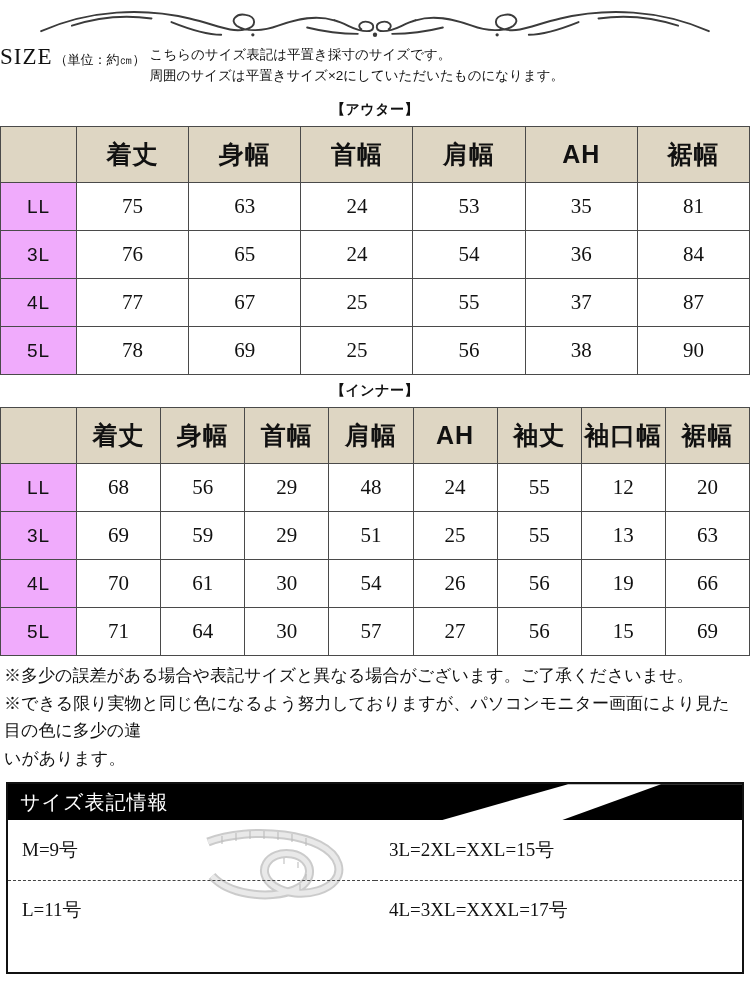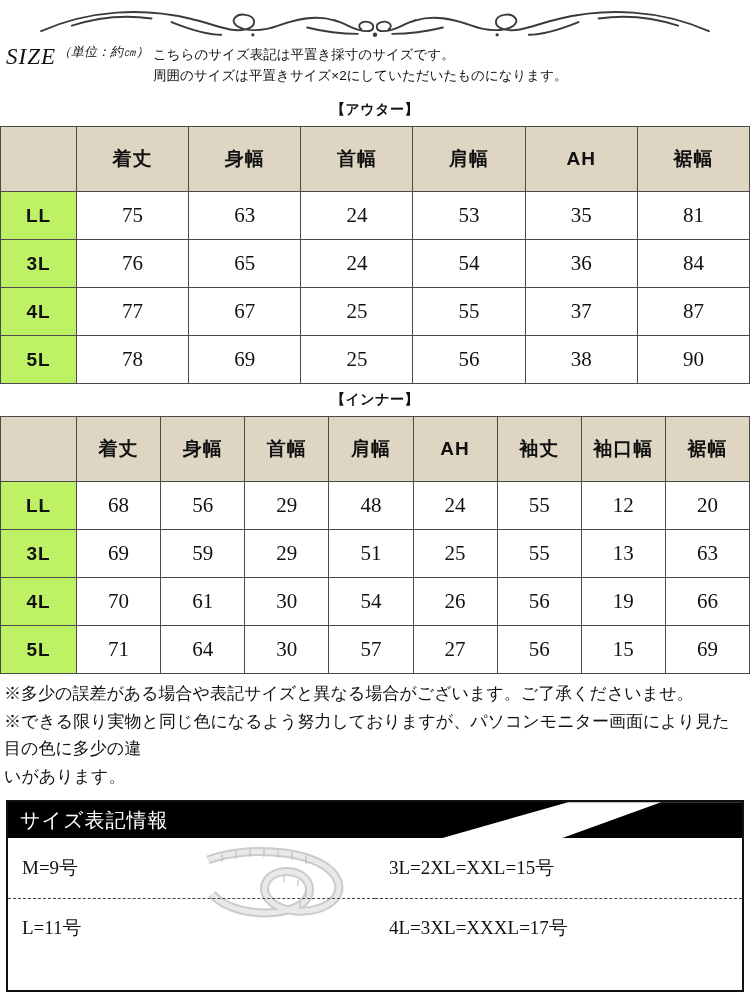"SIZE" .size-label { align-items: flex-start -> flex-end; font-style: italic -> none; padding-left: 6px -> 0 }
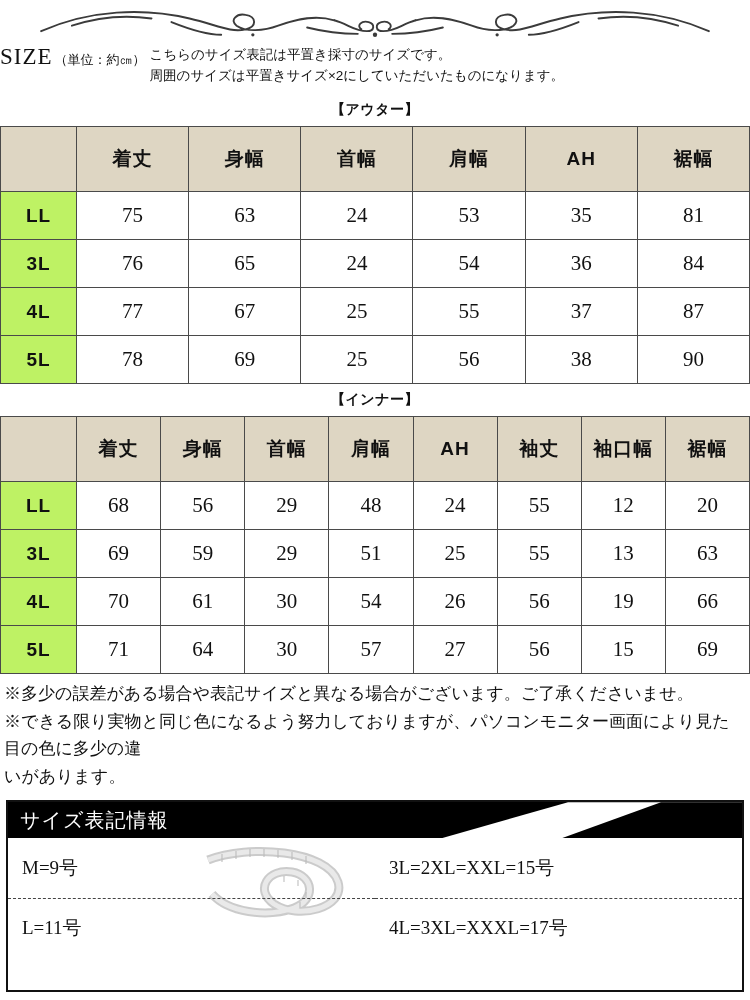"着丈" table.size-table thead th { font-size: 19px -> 25px; height: 65px -> 56px }
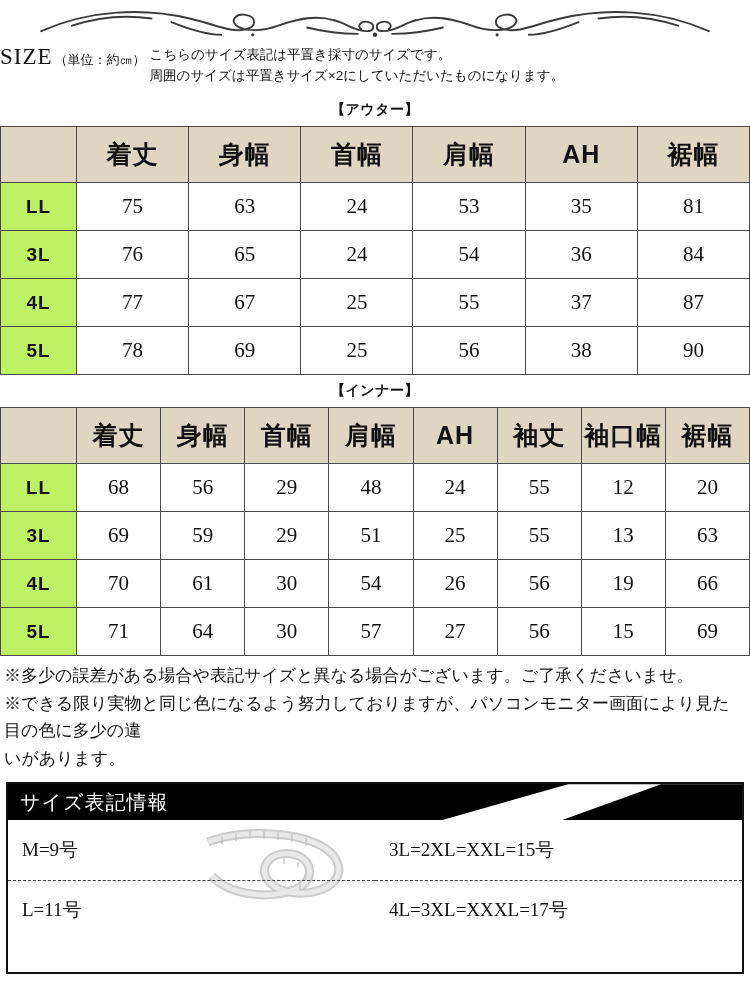"LL" table.size-table tbody td.rowhead { background: #bef264 -> #f0abfc; font-weight: bold -> normal }
